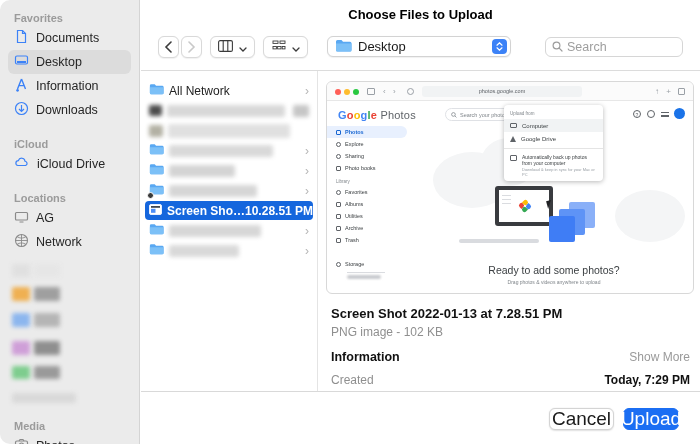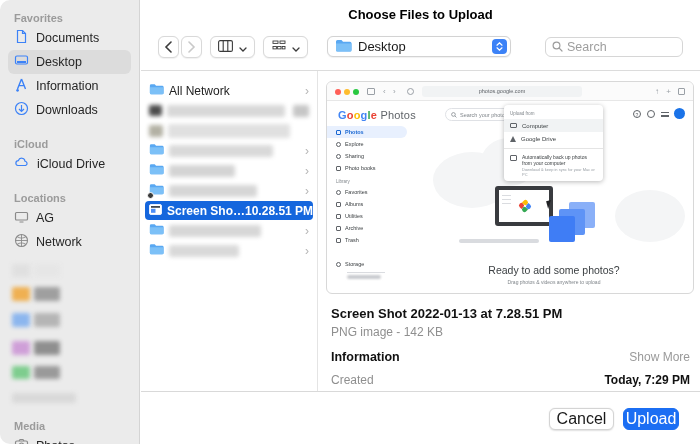"PNG image - 142 KB" div.fi-kind { text: 142 -> 102 }
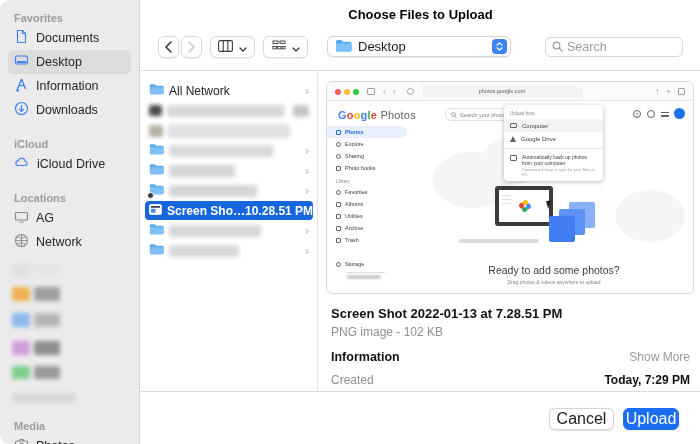"Cancel" .btn { font-size: 16px -> 19px }
